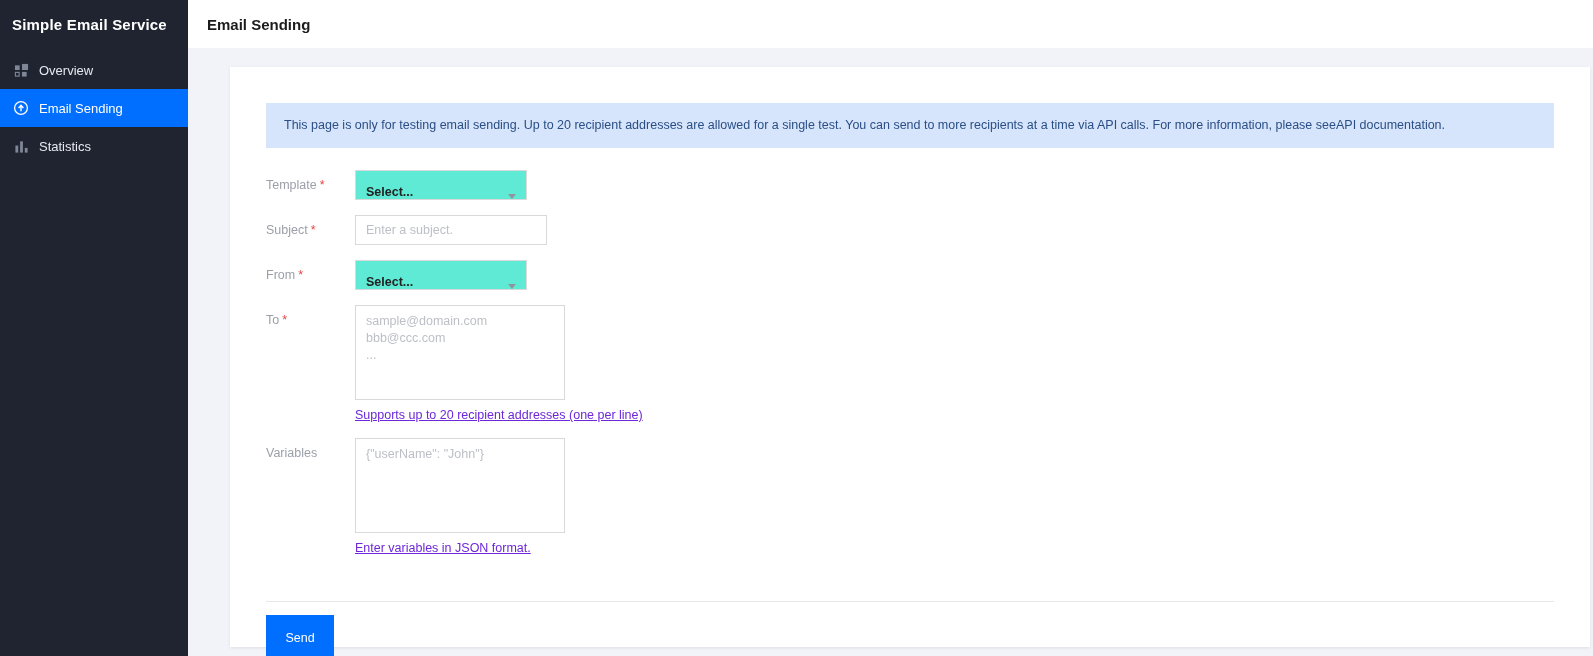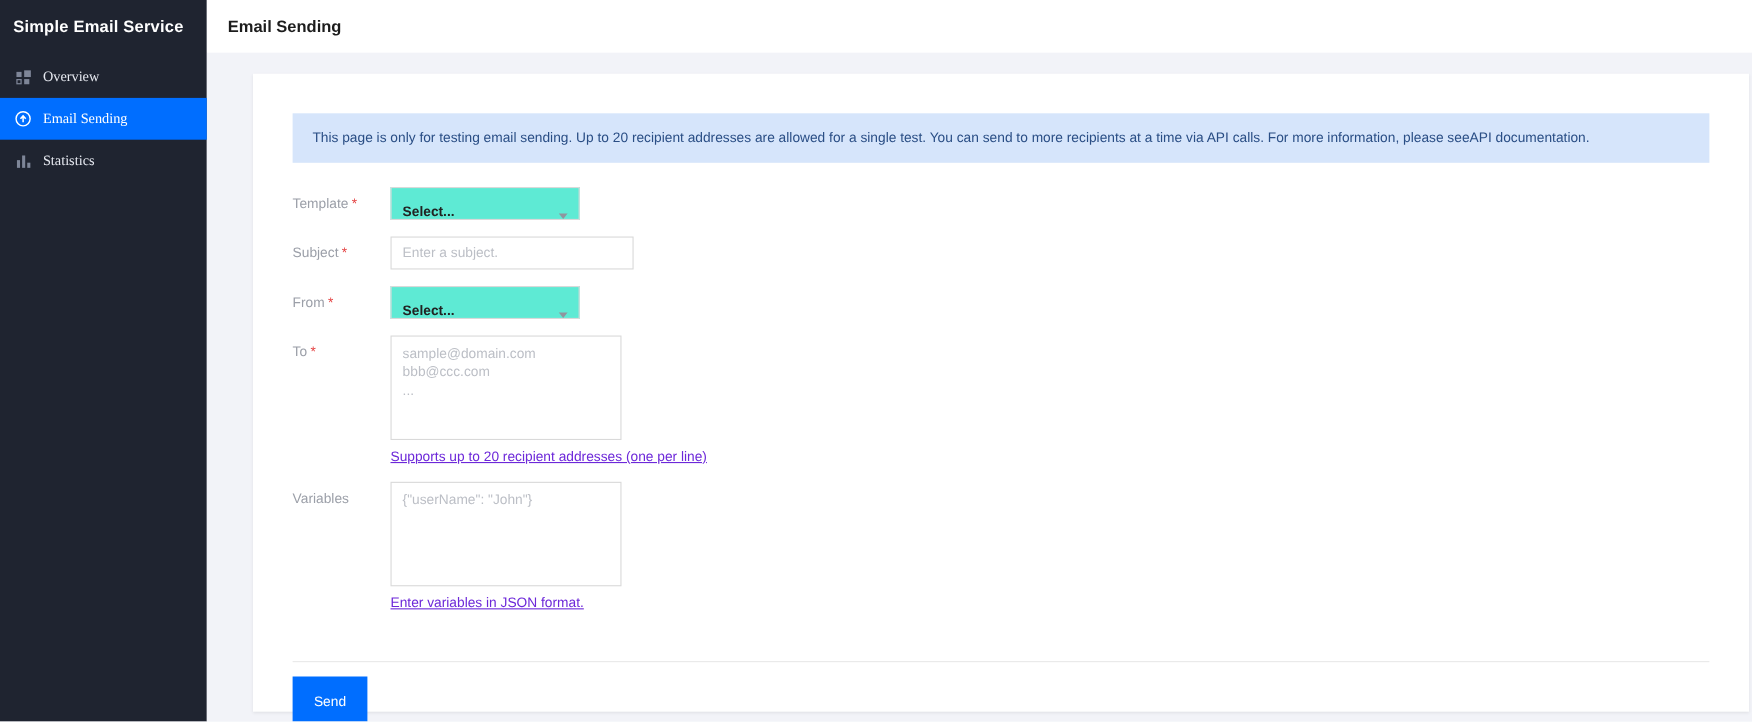"Overview" .nav { font-family: Liberation Serif, serif -> none }
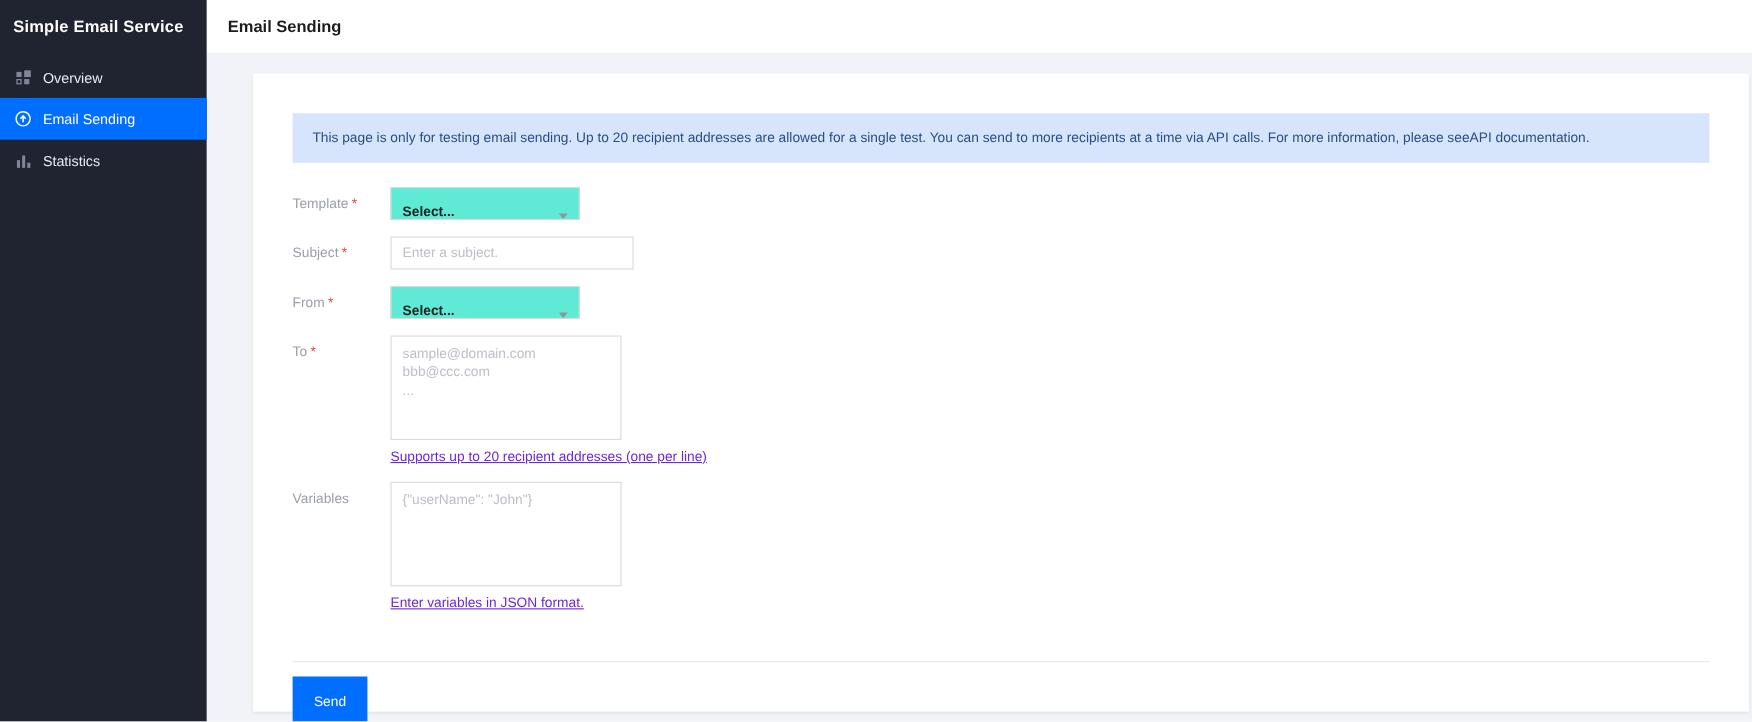"Enter a subject." .text-input { width: 221px -> 192px }
